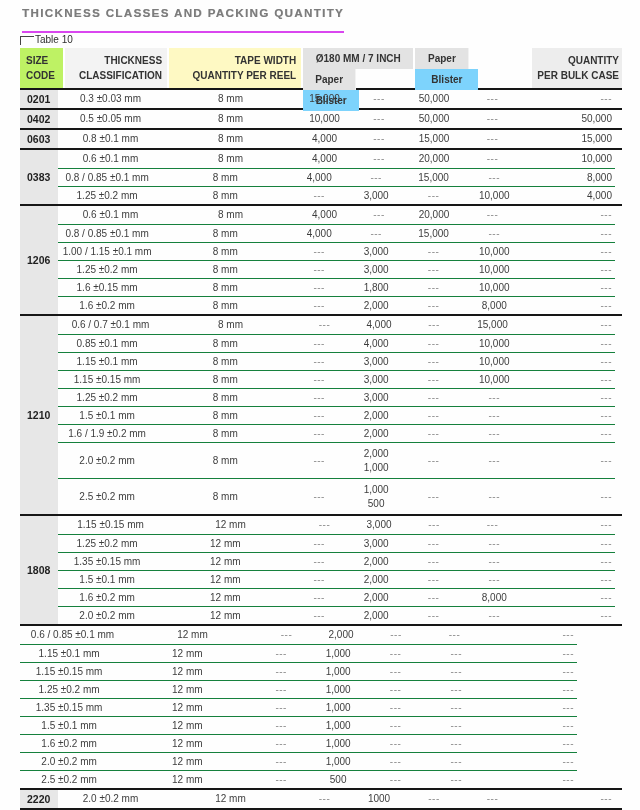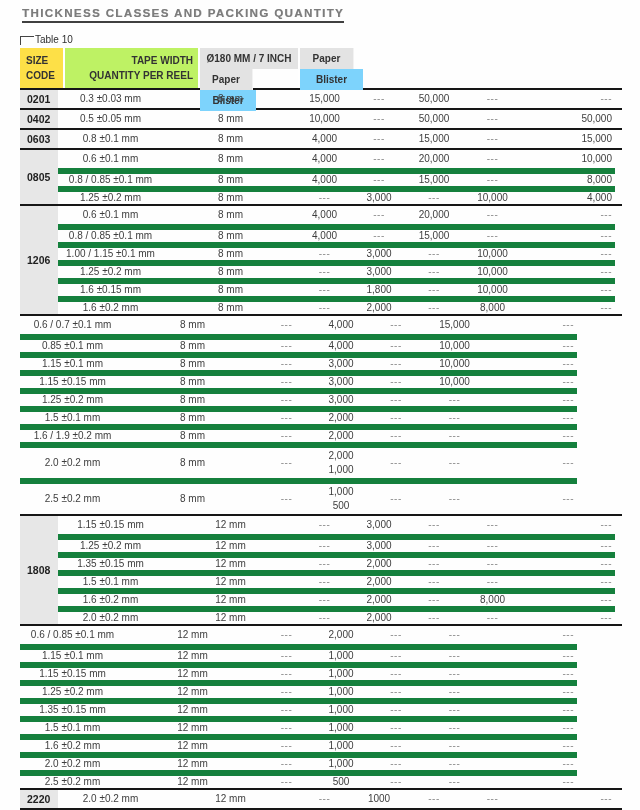"THICKNESS CLASSES AND PACKING QUANTITY" .doc-title { border-bottom: 2px solid #404040 -> 2px solid #d946ef; padding-bottom: 2px -> 12px }
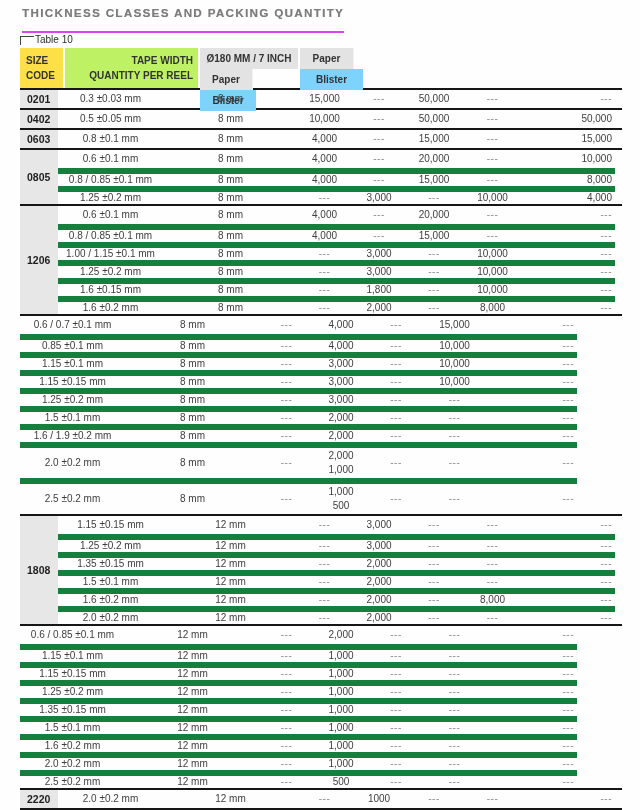"SIZE" .h-size { background: #fde047 -> #bef264 }
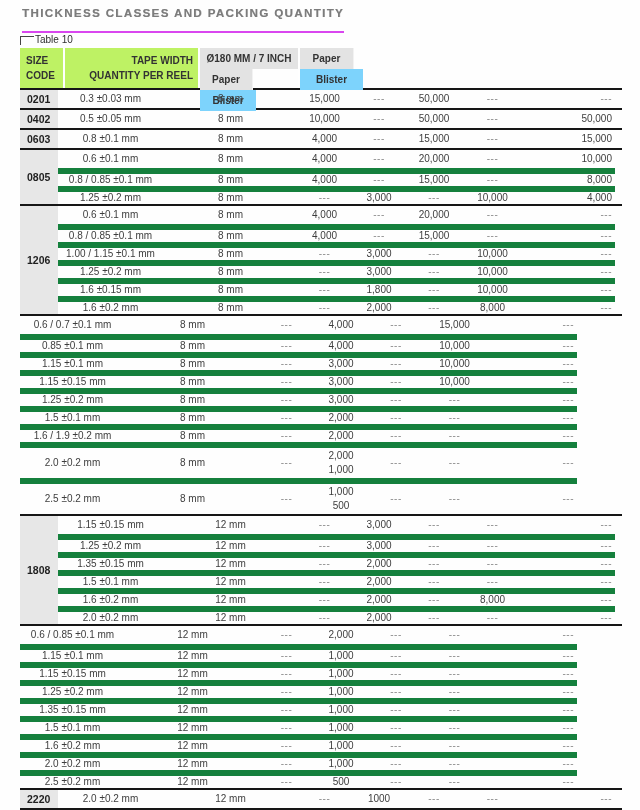"THICKNESS" div.h-thick { html: none -> <div> <span>THICKNESS</span> <span>CLASSIFICATION</span> </div> }
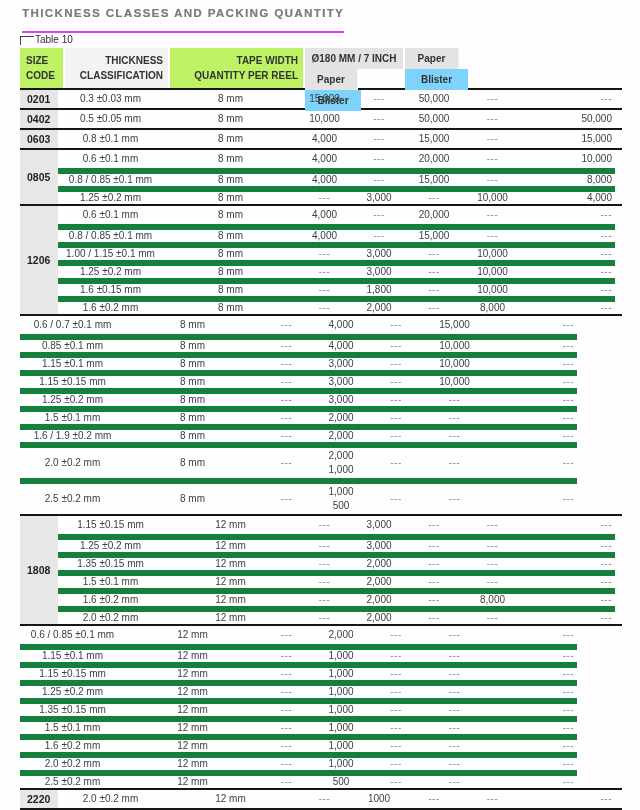"TAPE WIDTH" .h-tape { background: #bef264 -> #fef9c3 }
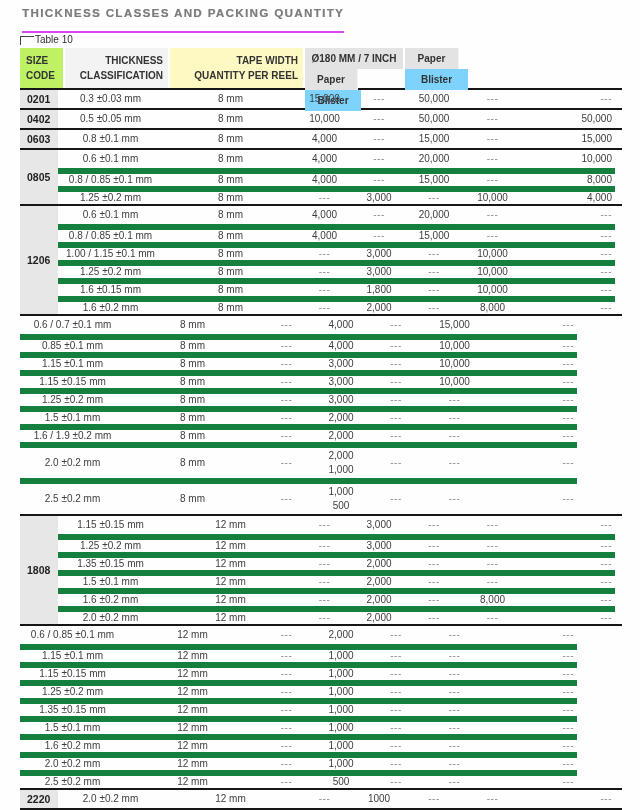"Ø180 MM / 7 INCH" .h-g180 { width: 100px -> 113px }
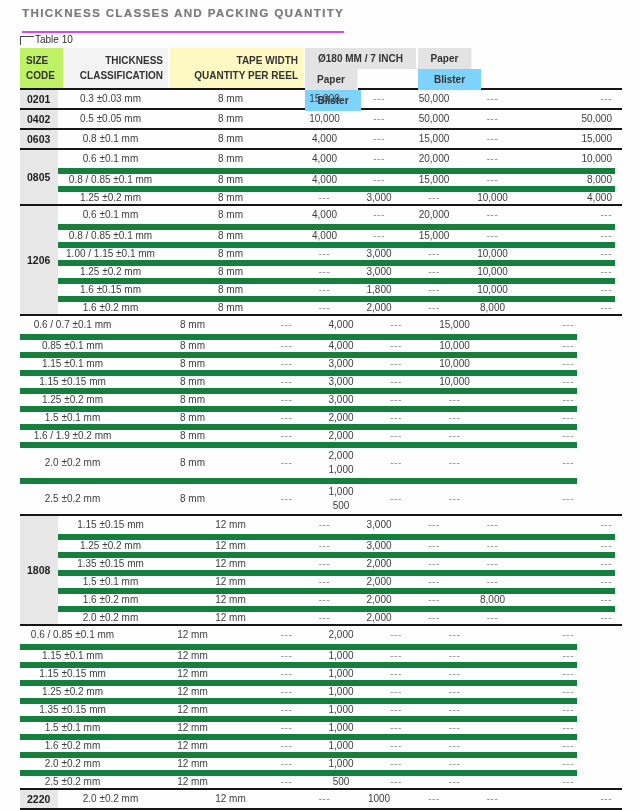"QUANTITY" div.h-bulk { html: none -> <div> <span>QUANTITY</span> <span>PER BULK CASE</span> </div> }
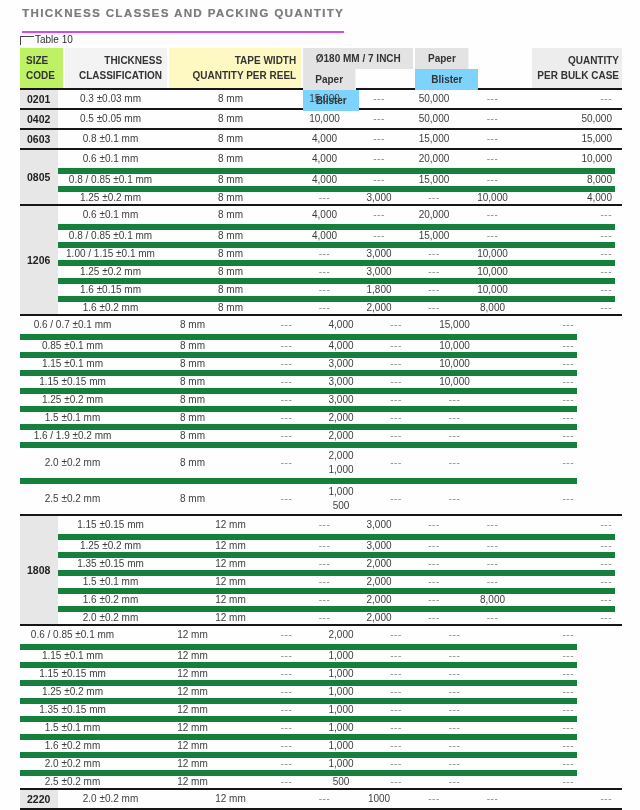"0805" div.code-cell { text: 0805 -> 0383 }
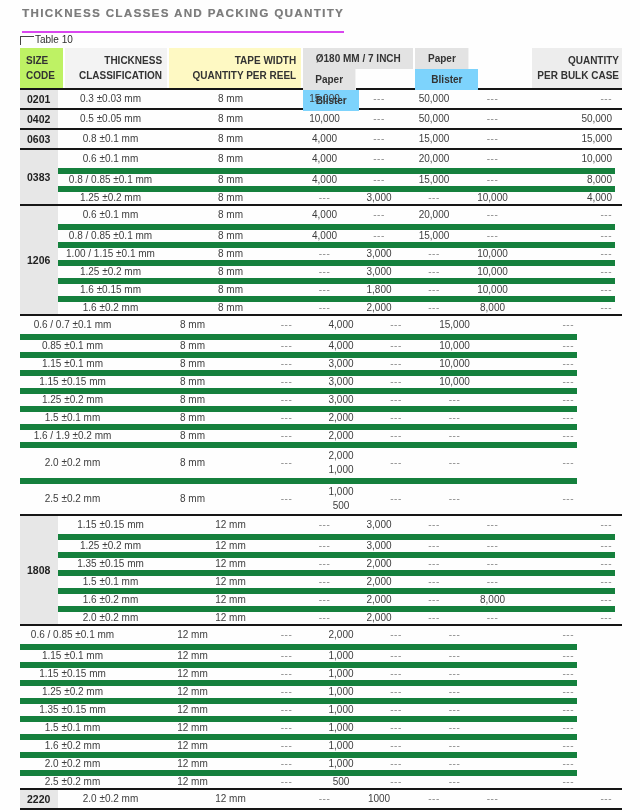"0.8 / 0.85 ±0.1 mm" .row + .row { border-top: 6px solid #15803d -> 1px solid #15803d; gap: none -> 6px }
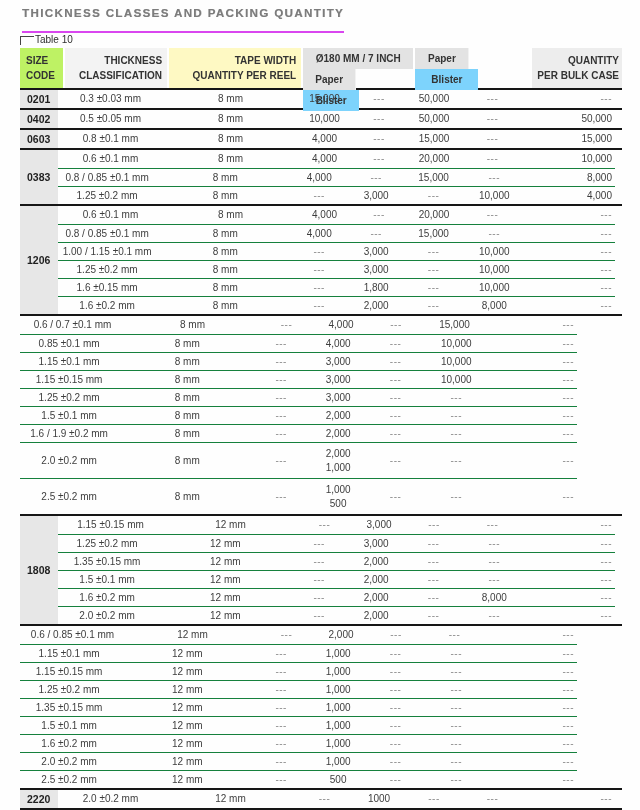"1210" div.code-cell { html: none -> <div>1210</div> }
